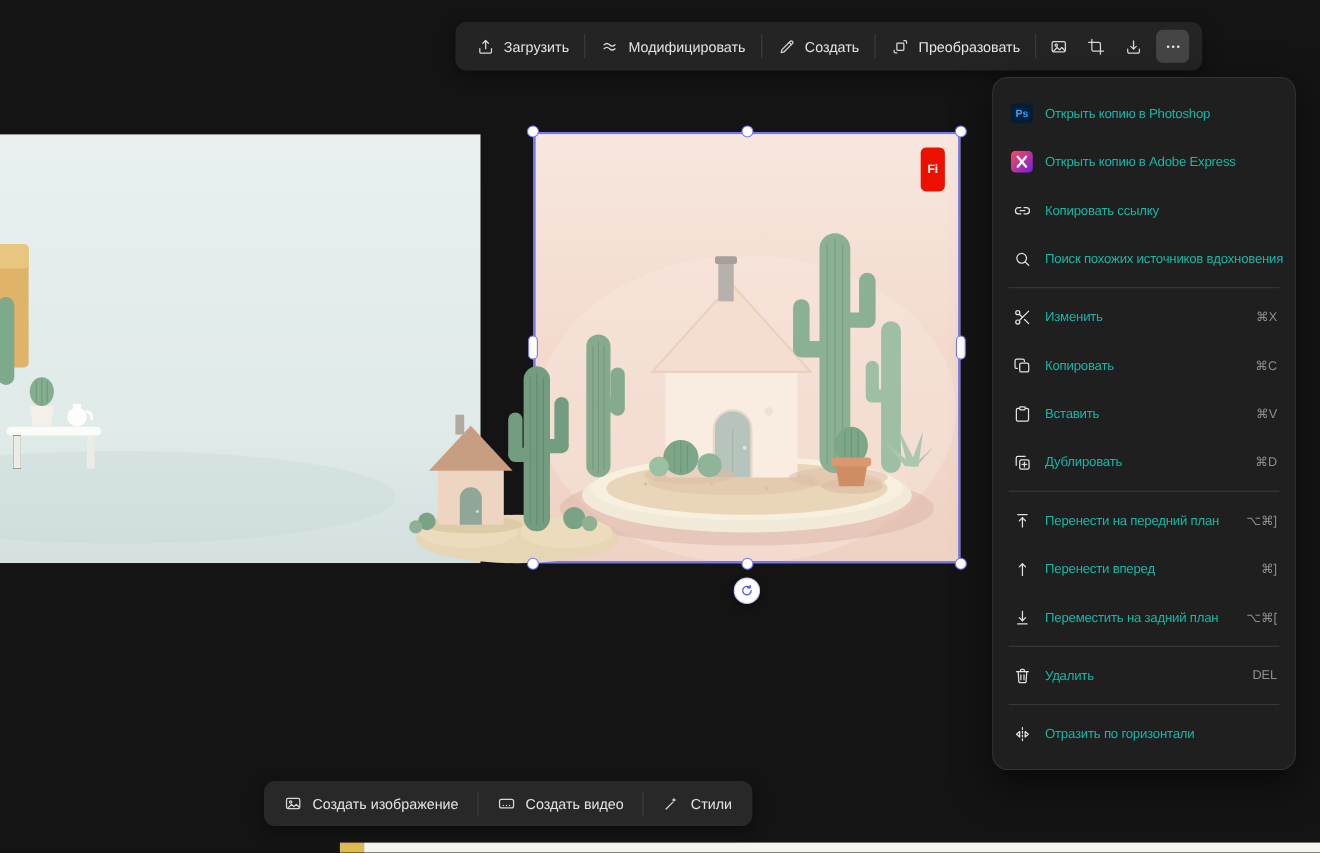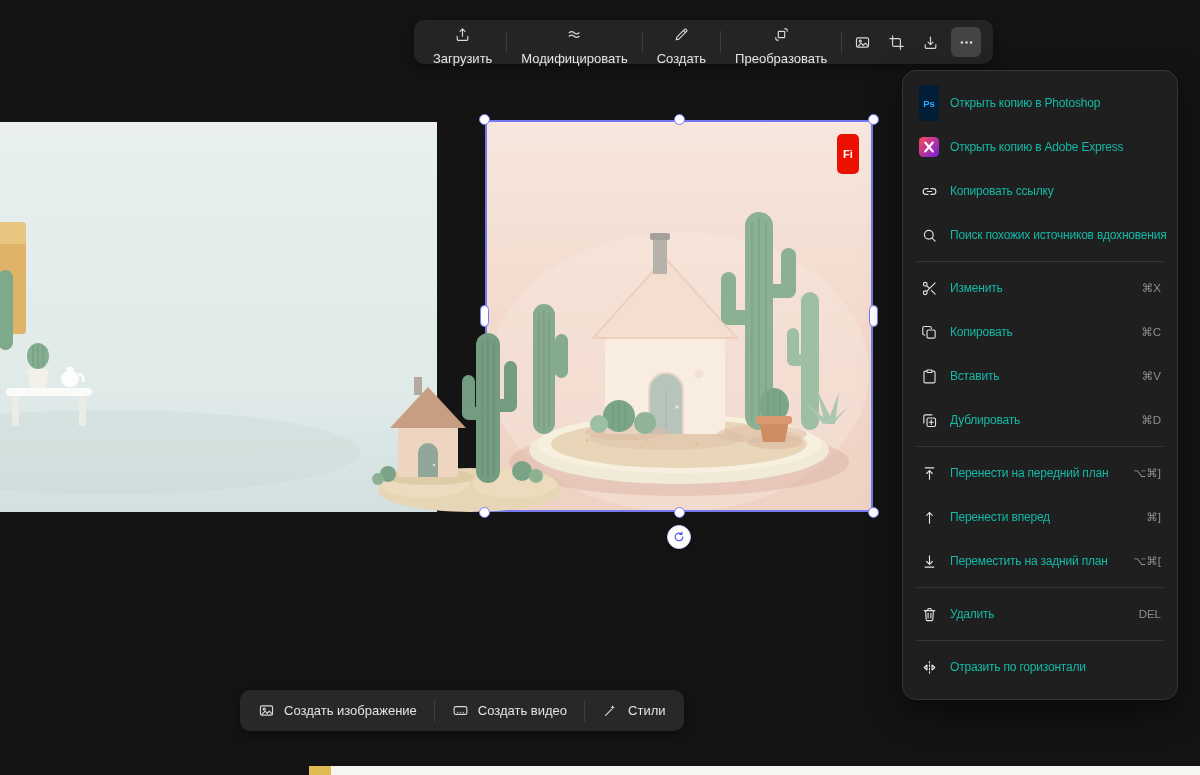"Загрузить" .tb-btn { flex-direction: column -> none }
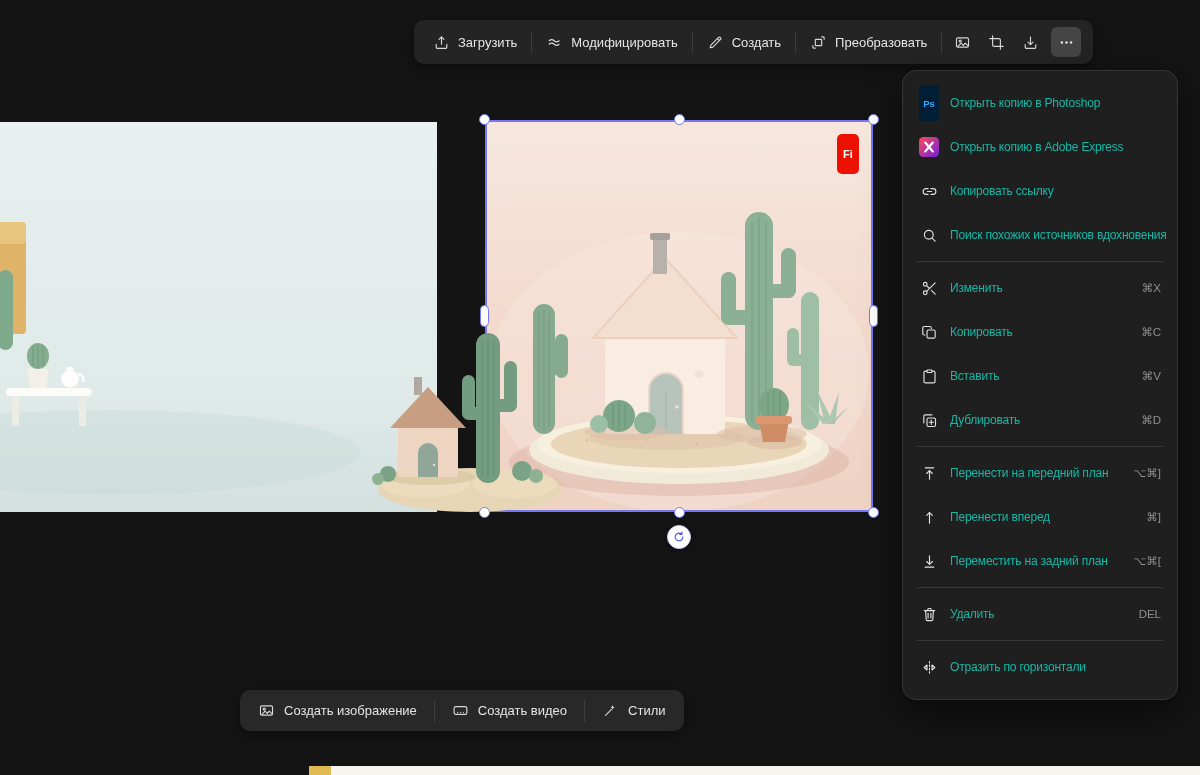"Ps" .ps-badge { height: 36px -> 18px }
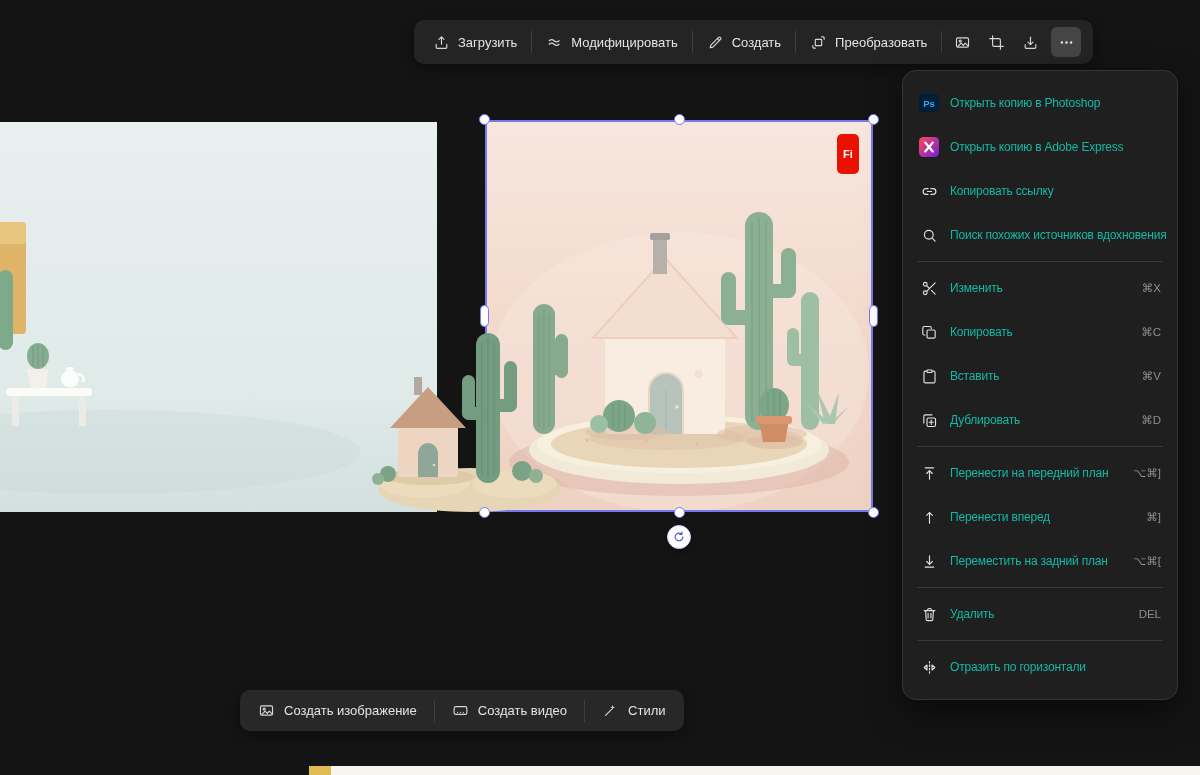"Создать изображение" .bbar { top: 690px -> 710px }
